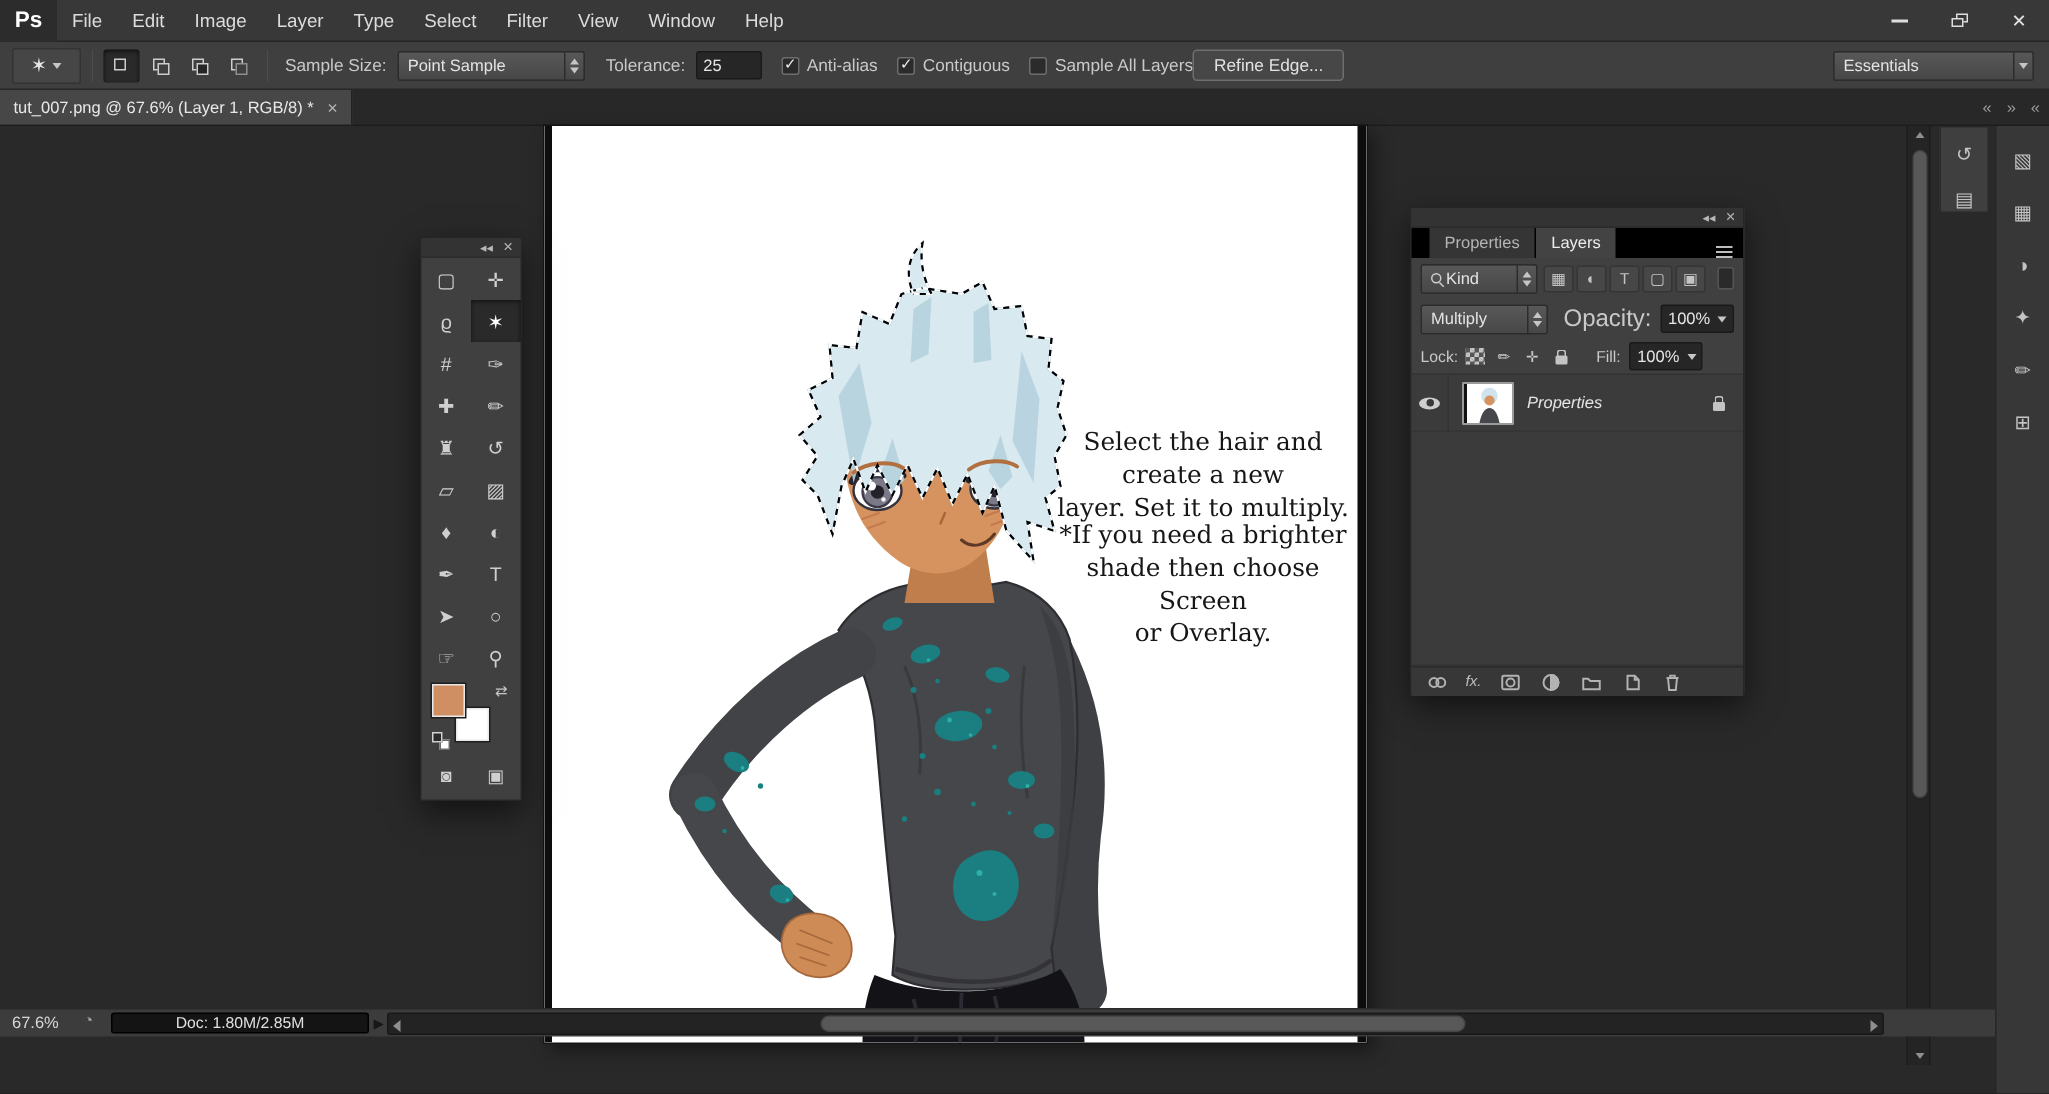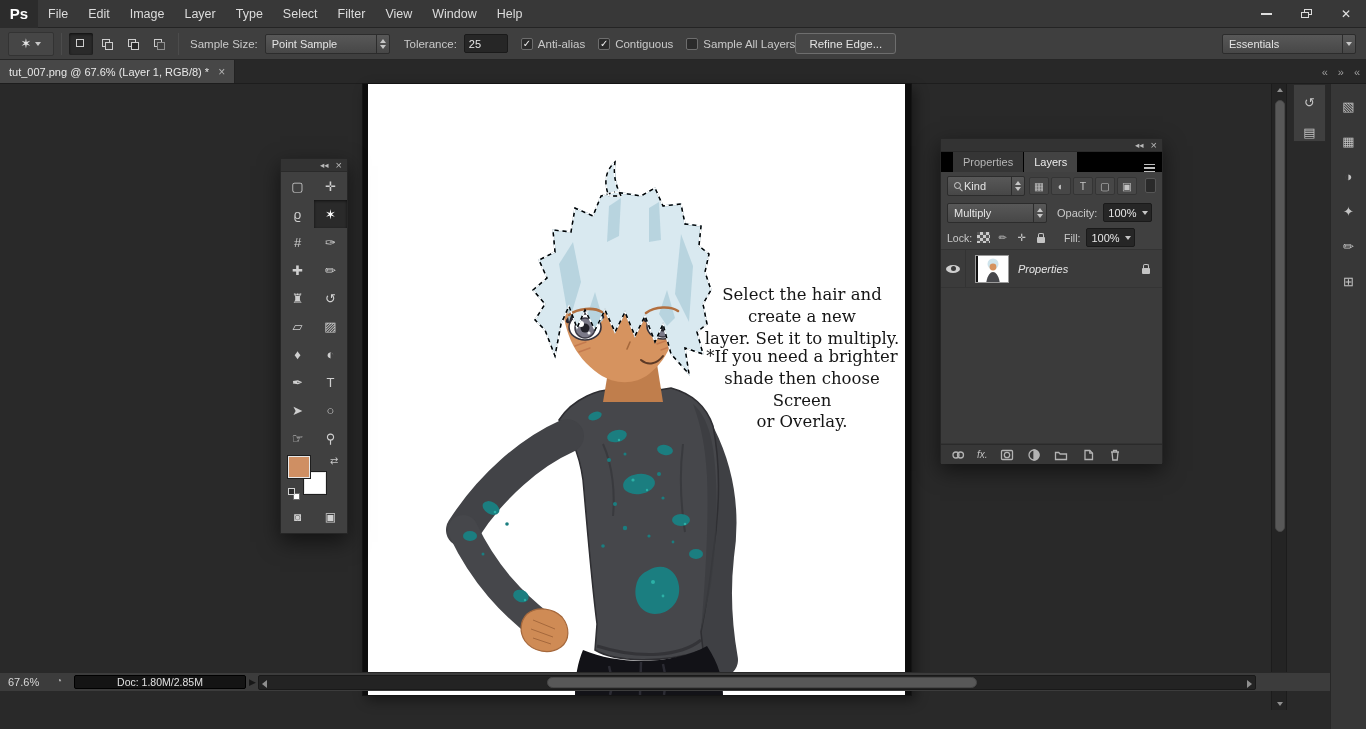"Opacity:" span.lbl { font-size: 11px -> 16px }
